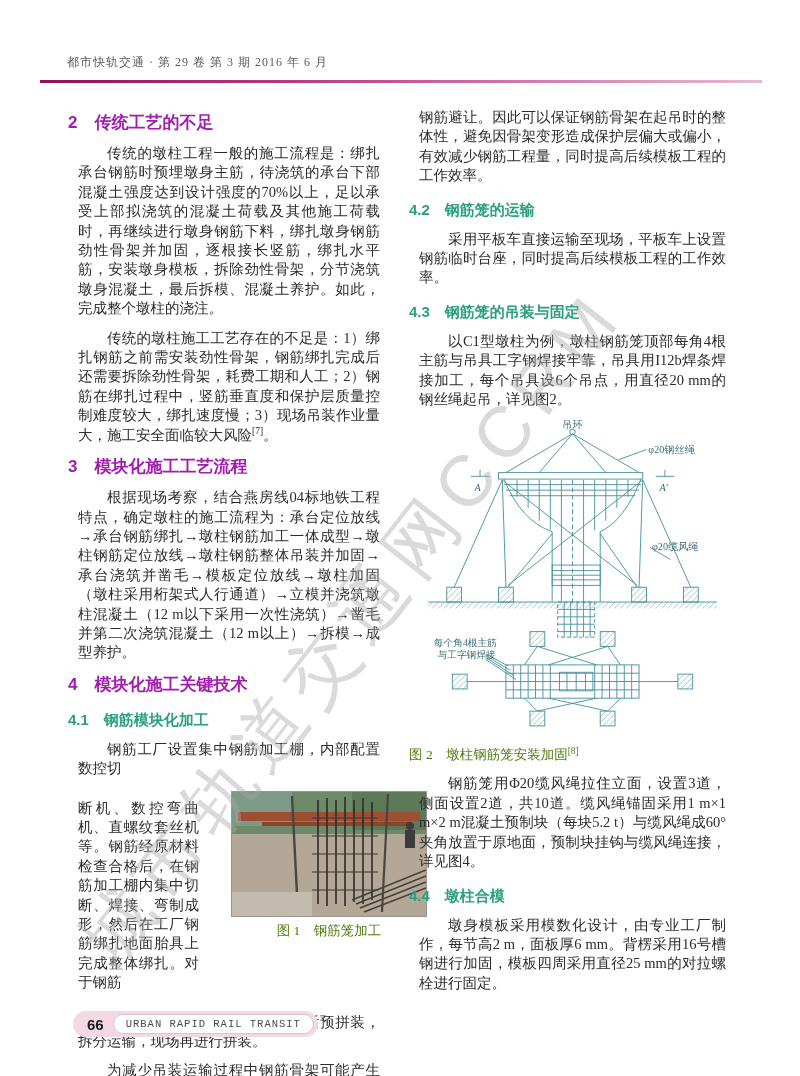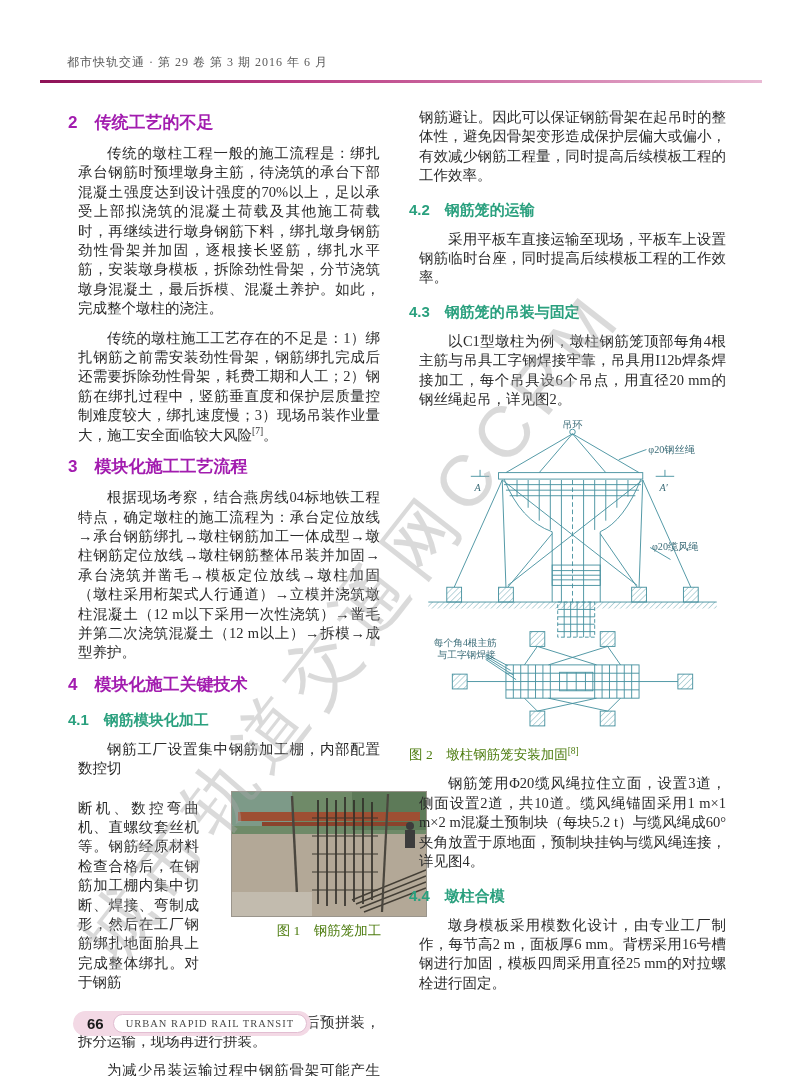"URBAN RAPID RAIL TRANSIT" .journal-en { font-family: Liberation Serif, serif -> Liberation Mono, monospace }
